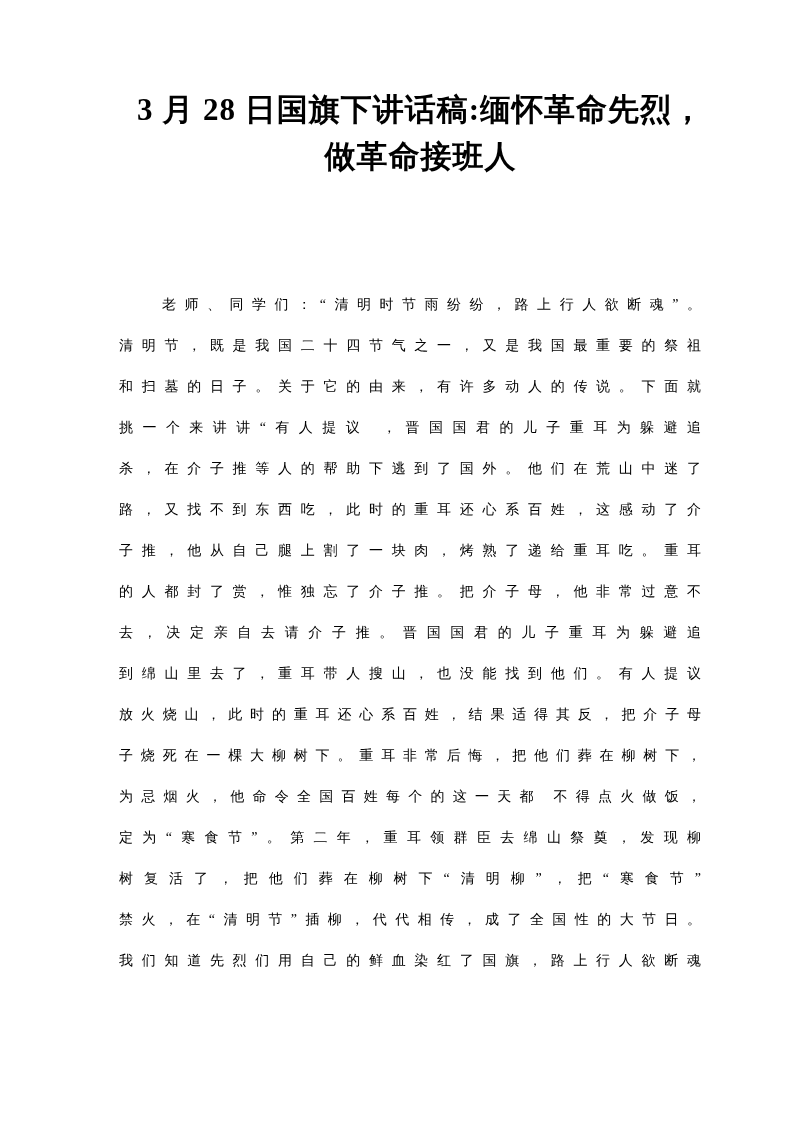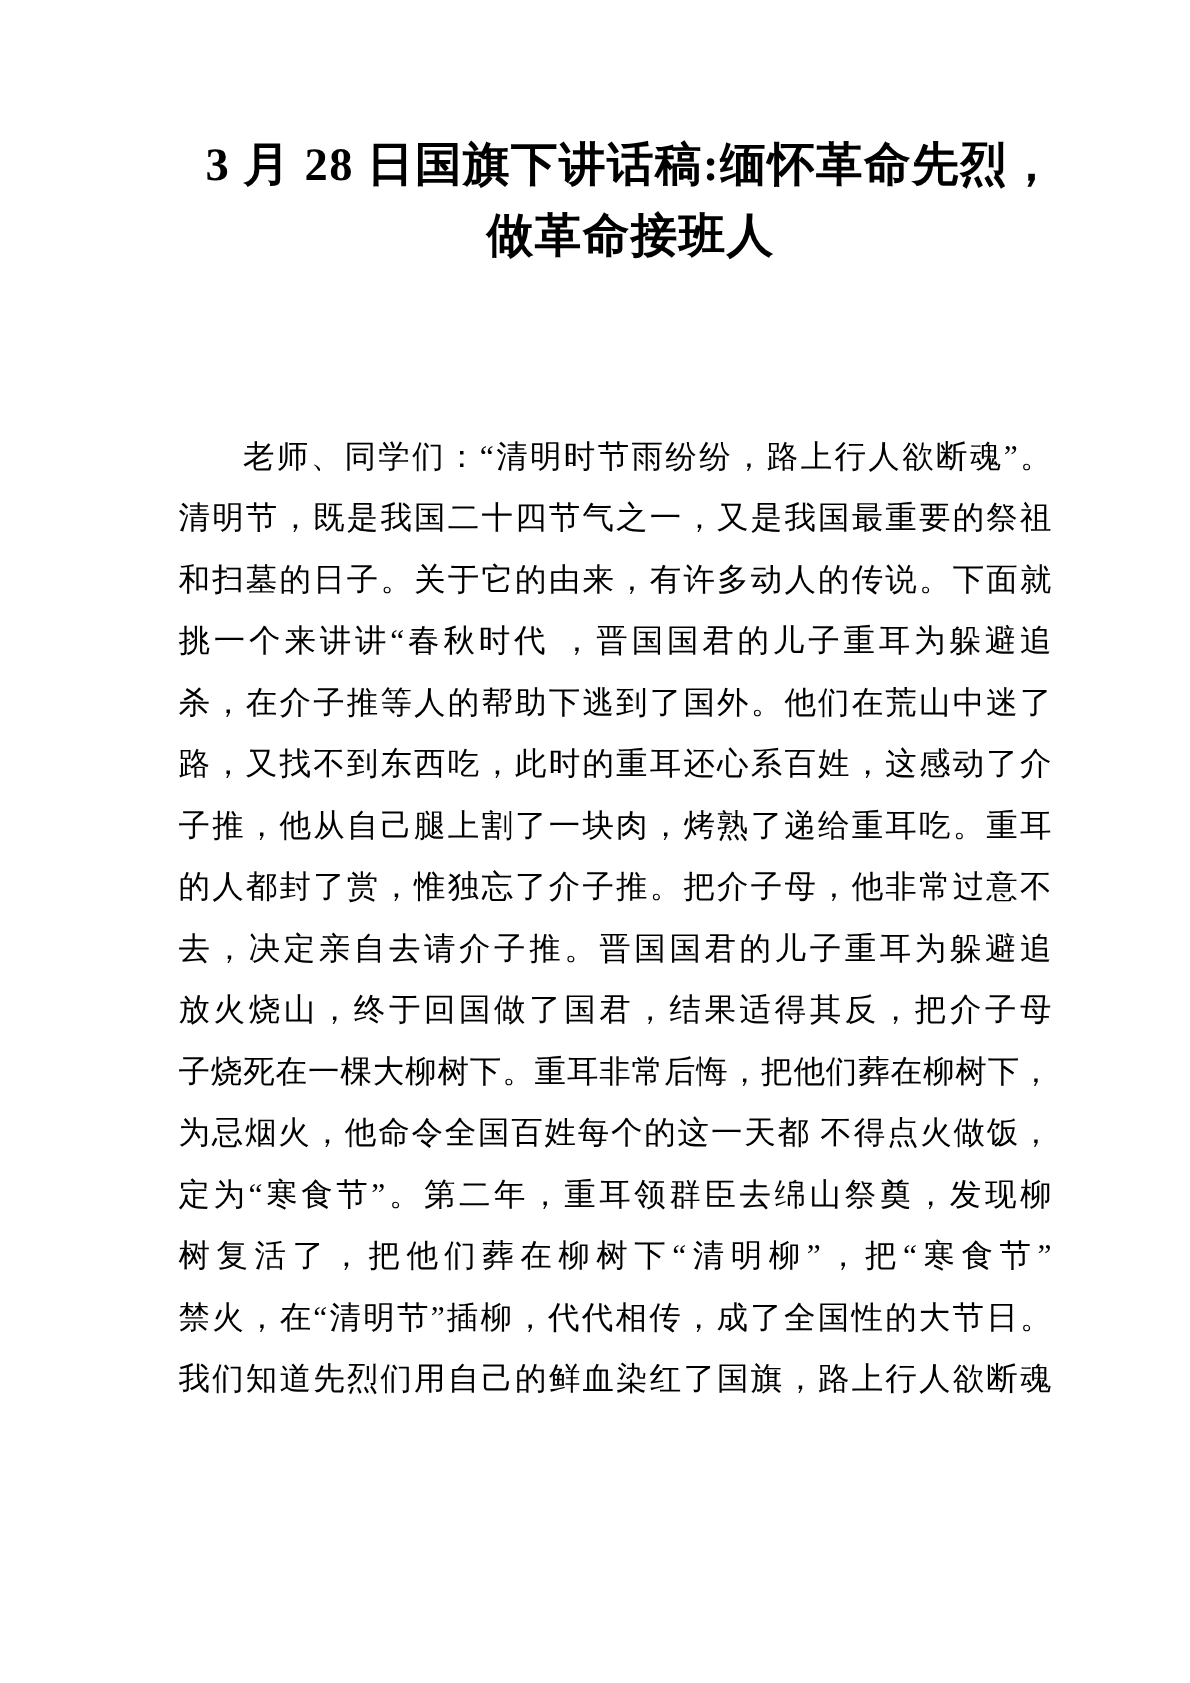"老师、同学们：“清明时节雨纷纷，路上行人欲断魂”。" .line { font-size: 21px -> 14px }
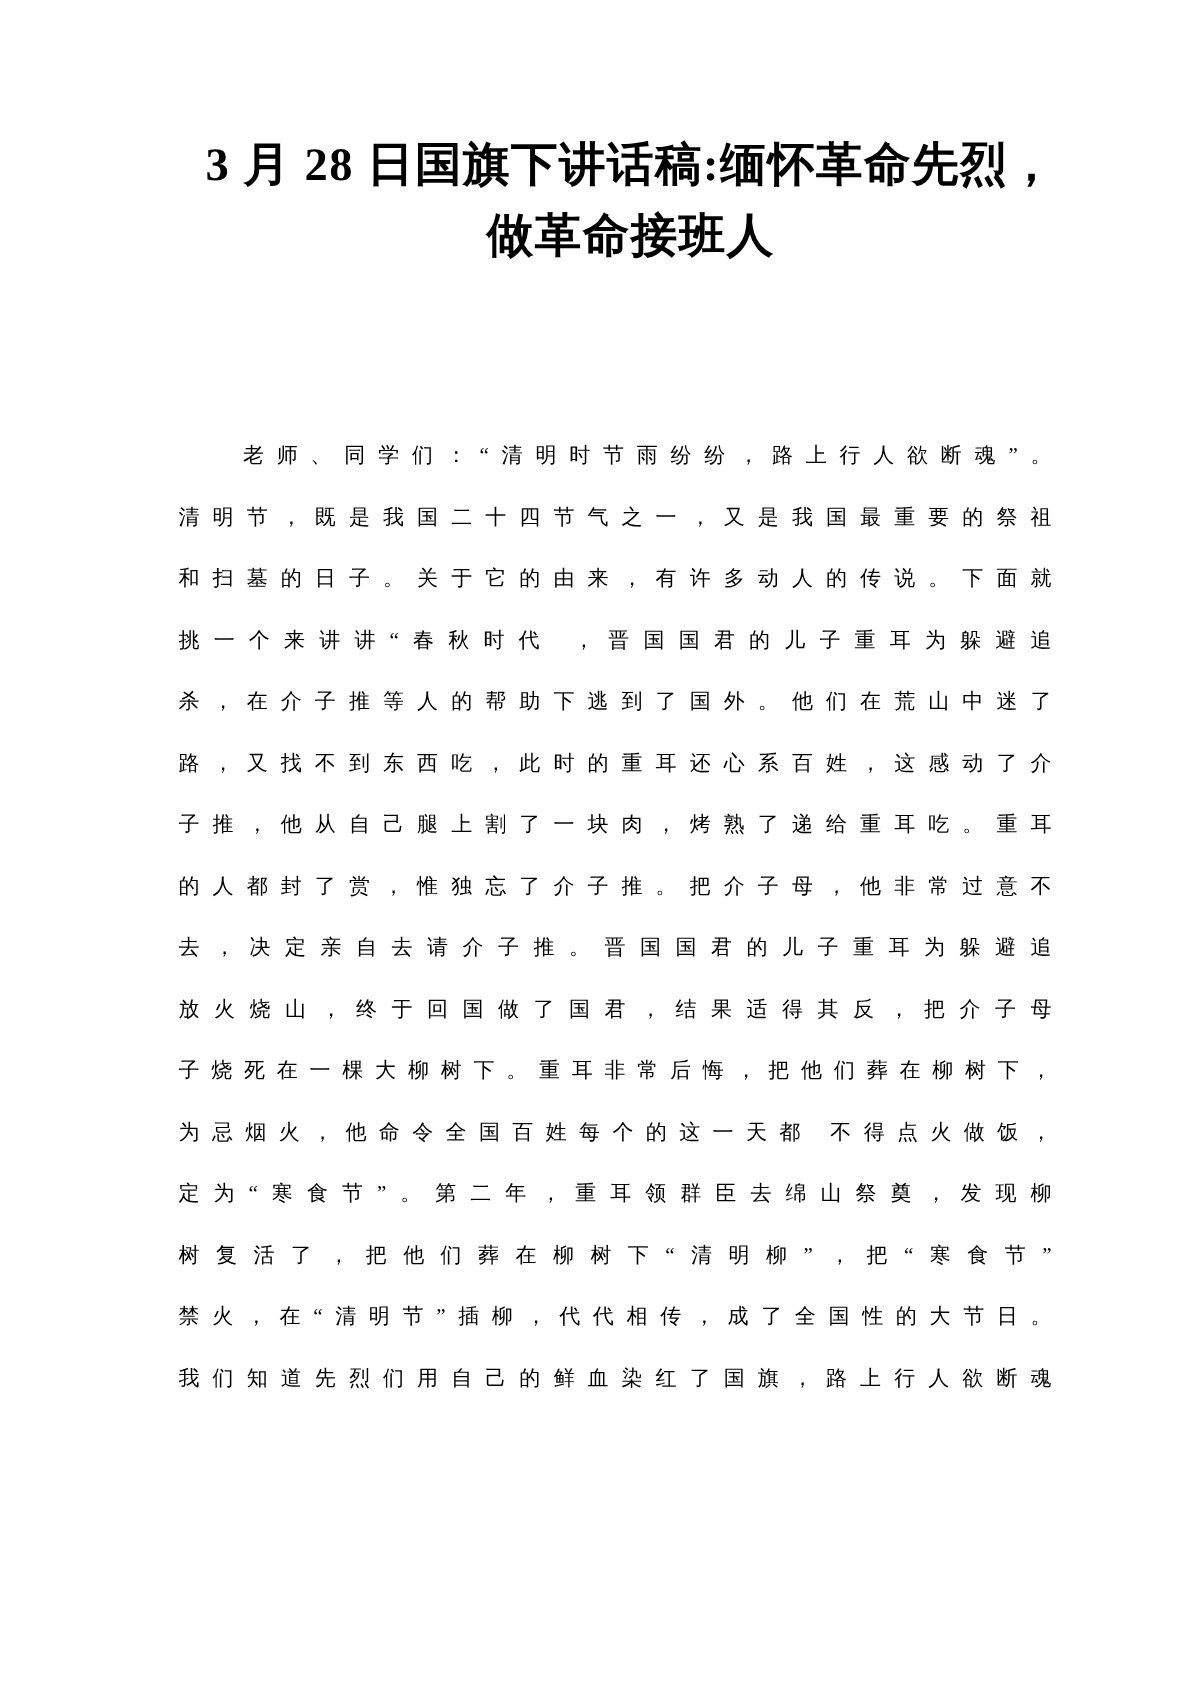"挑一个来讲讲“春秋时代 ，晋国国君的儿子重耳为躲避追" div.line { text: 春秋时代 -> 有人提议 }
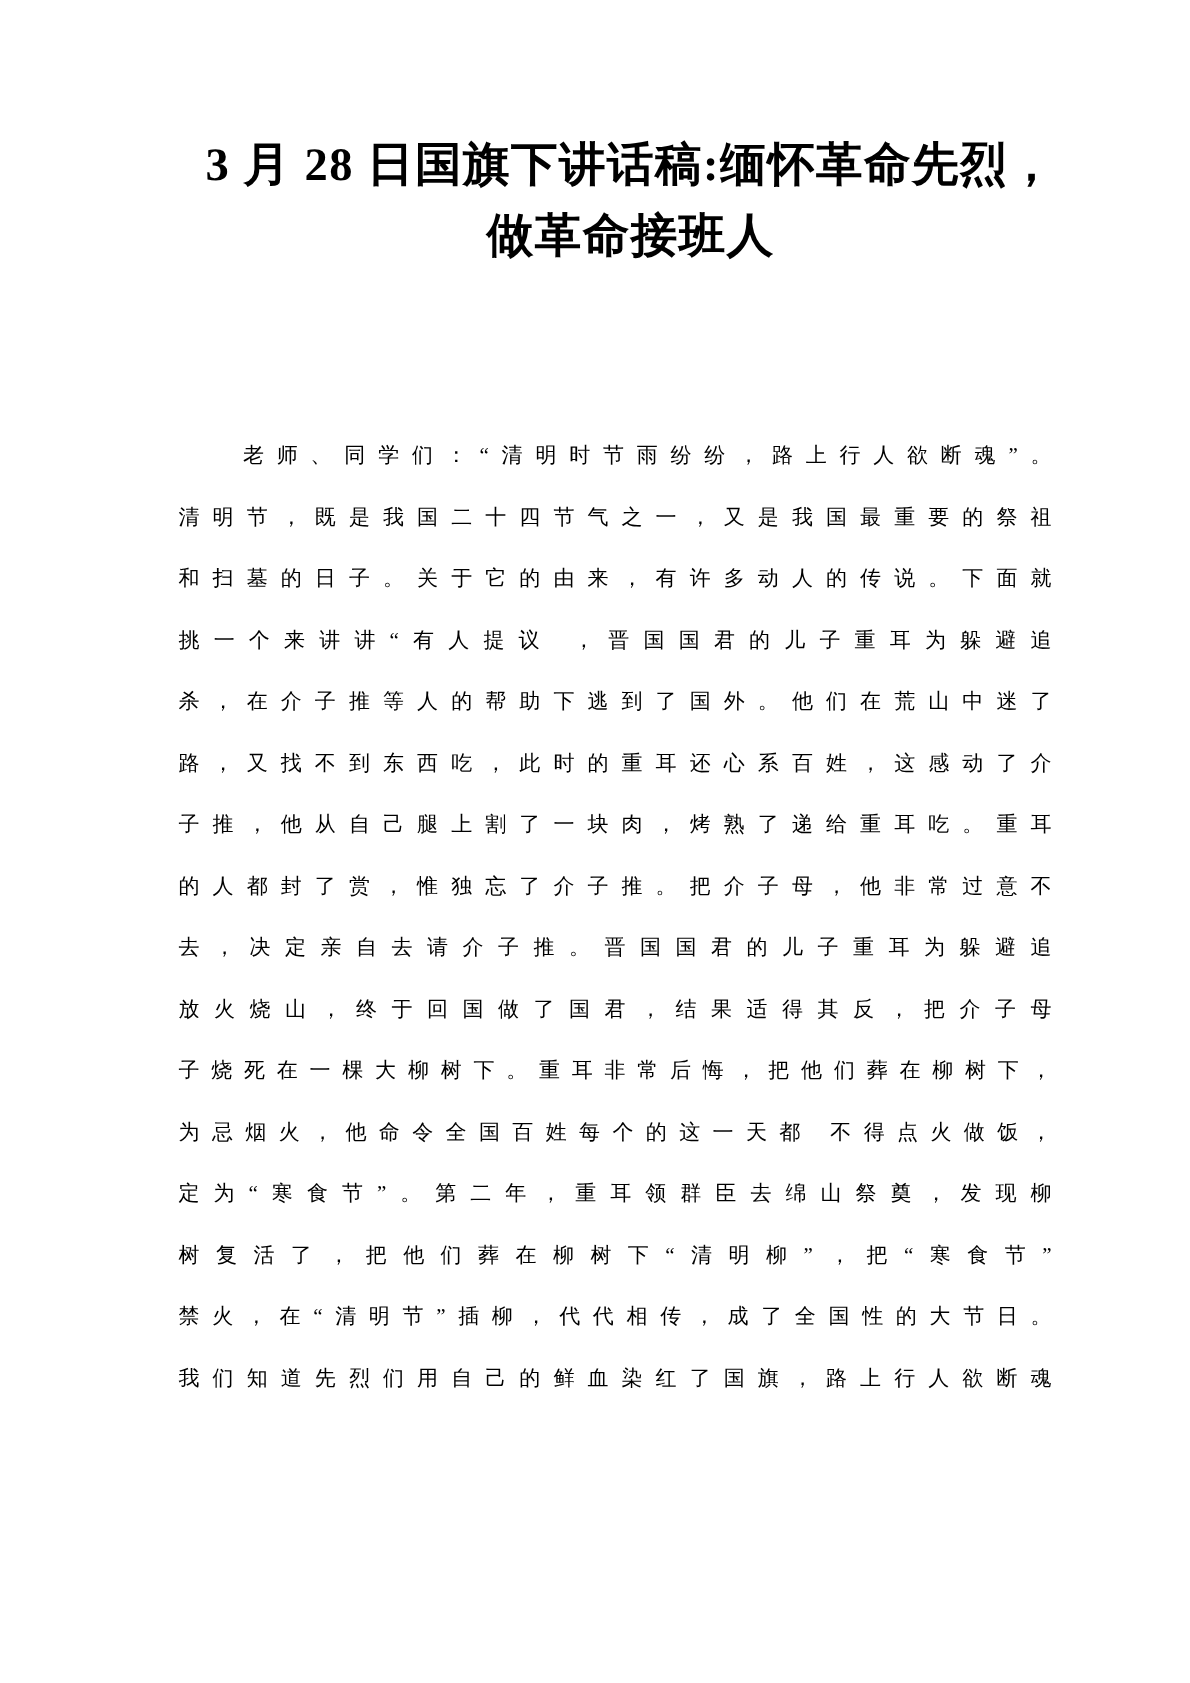"到绵山里去了，重耳带人搜山，也没能找到他们。有人提议" div.line { html: none -> <div>到绵山里去了，重耳带人搜山，也没能找到他们。有人提议</div> }
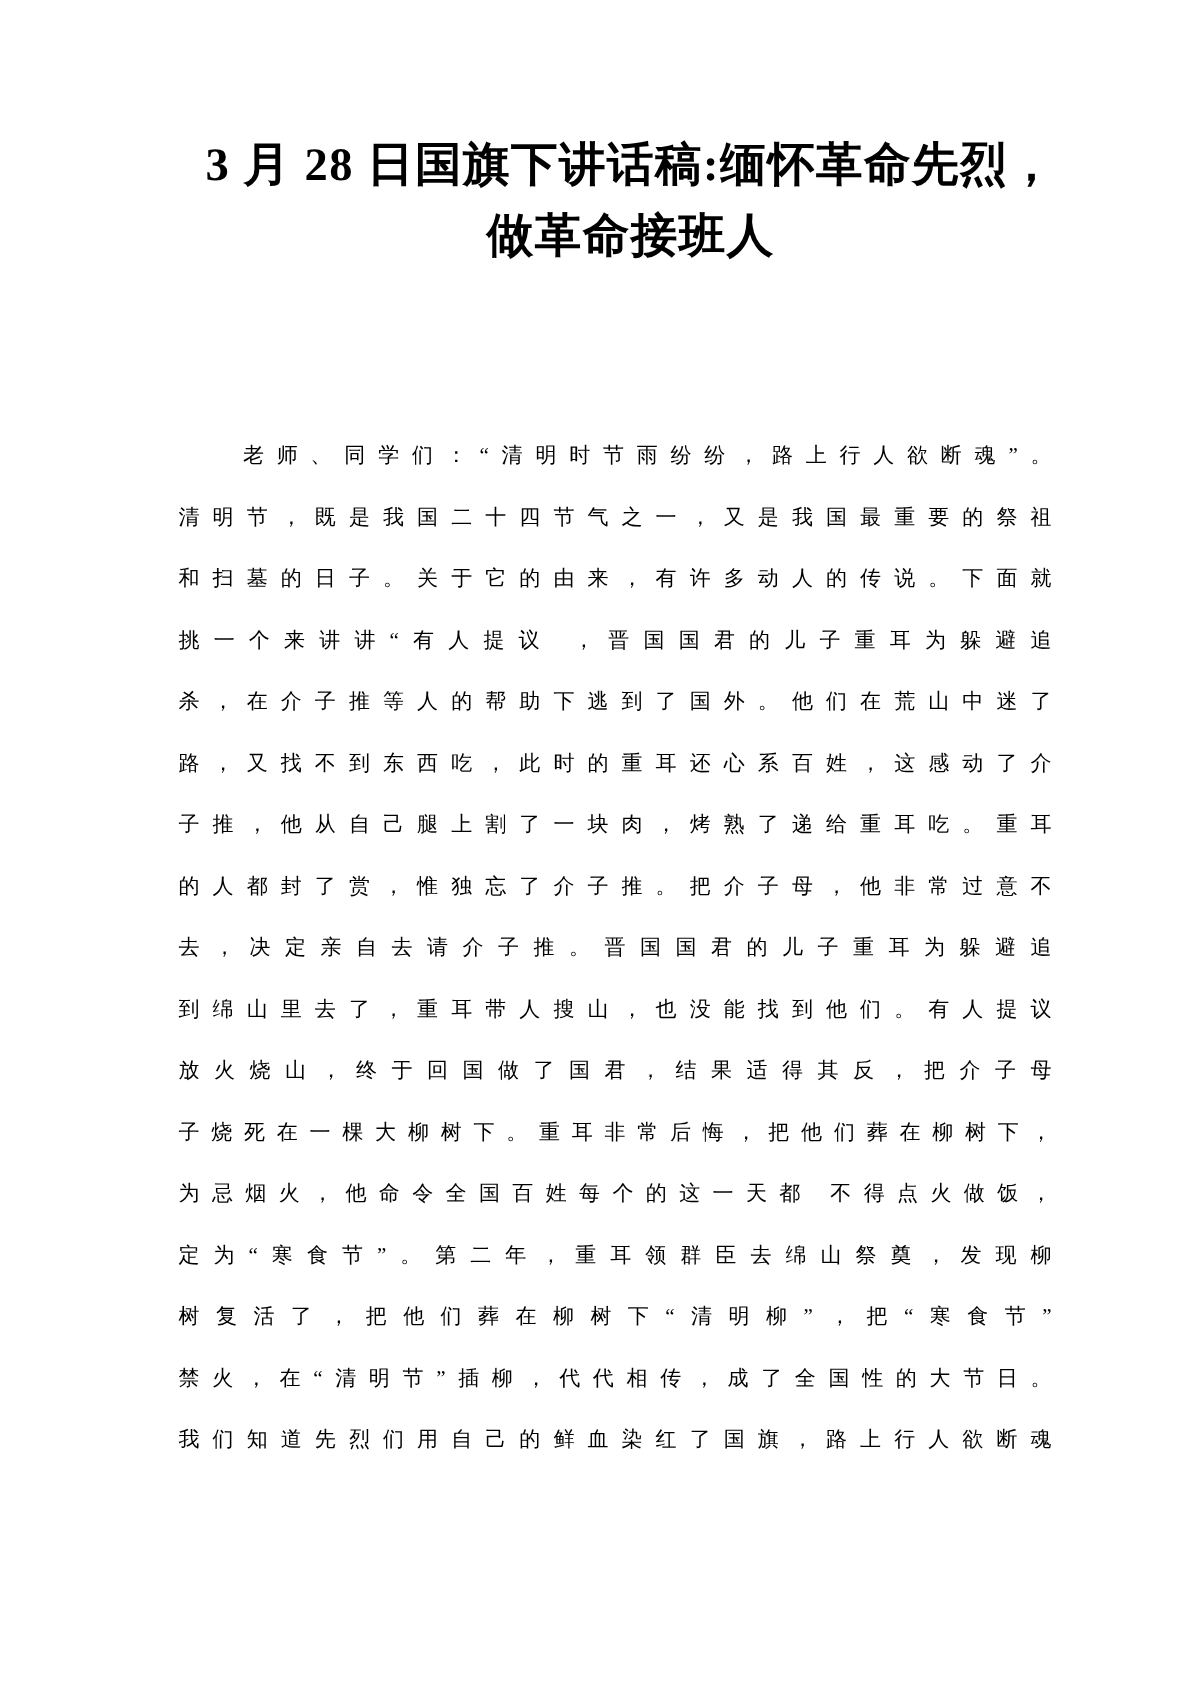"放火烧山，终于回国做了国君，结果适得其反，把介子母" div.line { text: 终于回国做了国君 -> 此时的重耳还心系百姓 }
